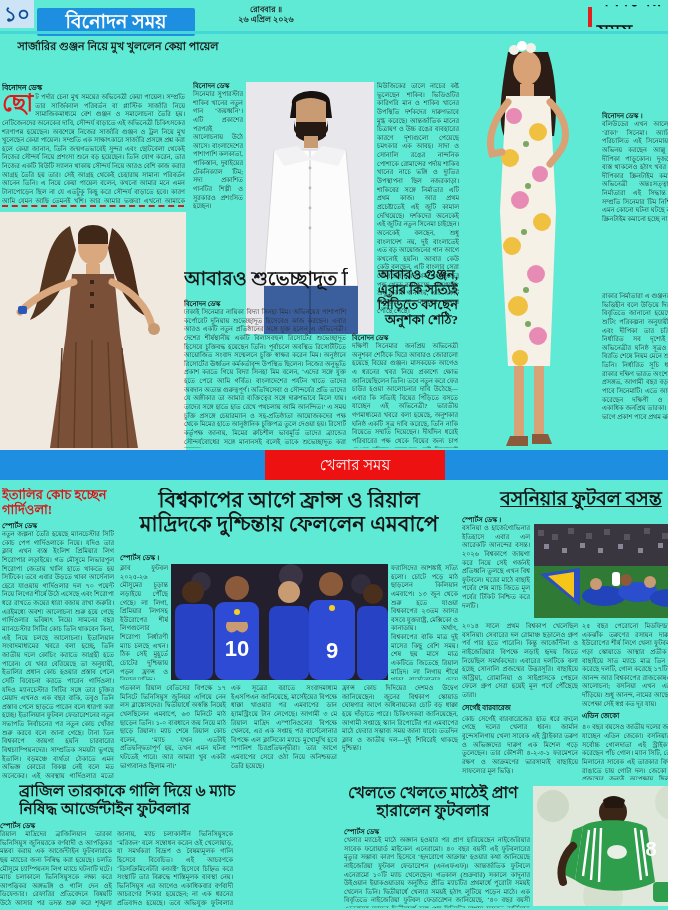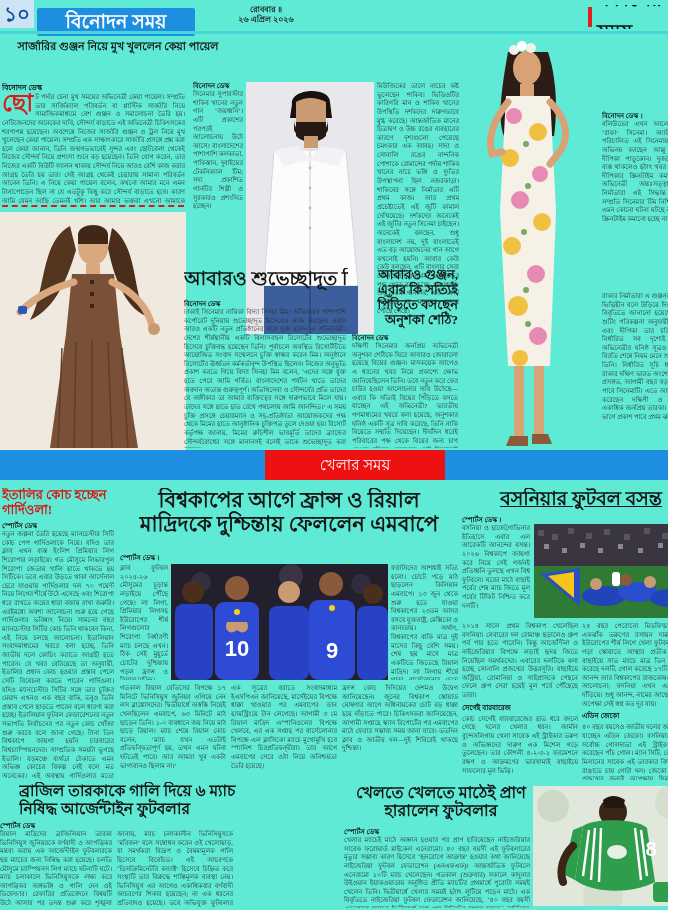"খেলতে খেলতে মাঠেই প্রাণ হারালেন" div.abs { left: 348px -> 340px }
